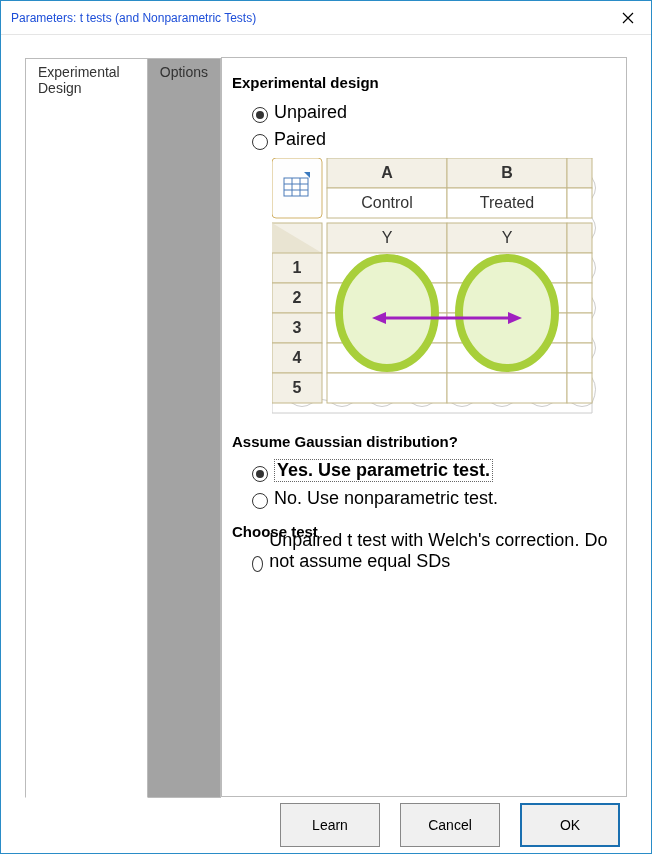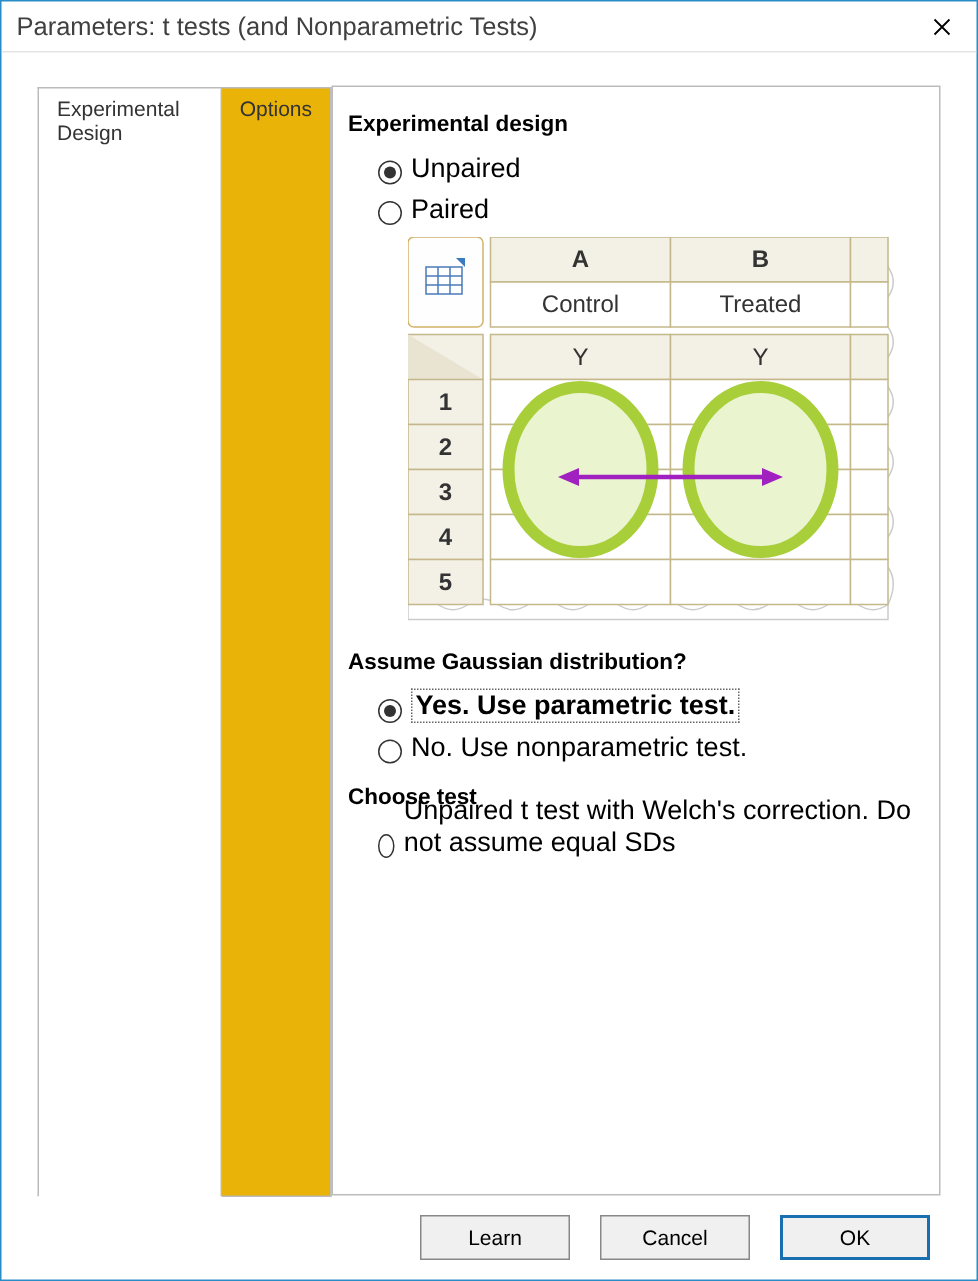"Parameters: t tests (and Nonparametric" .titlebar .title { color: #404040 -> #1d4ed8; font-size: 17px -> 12px }
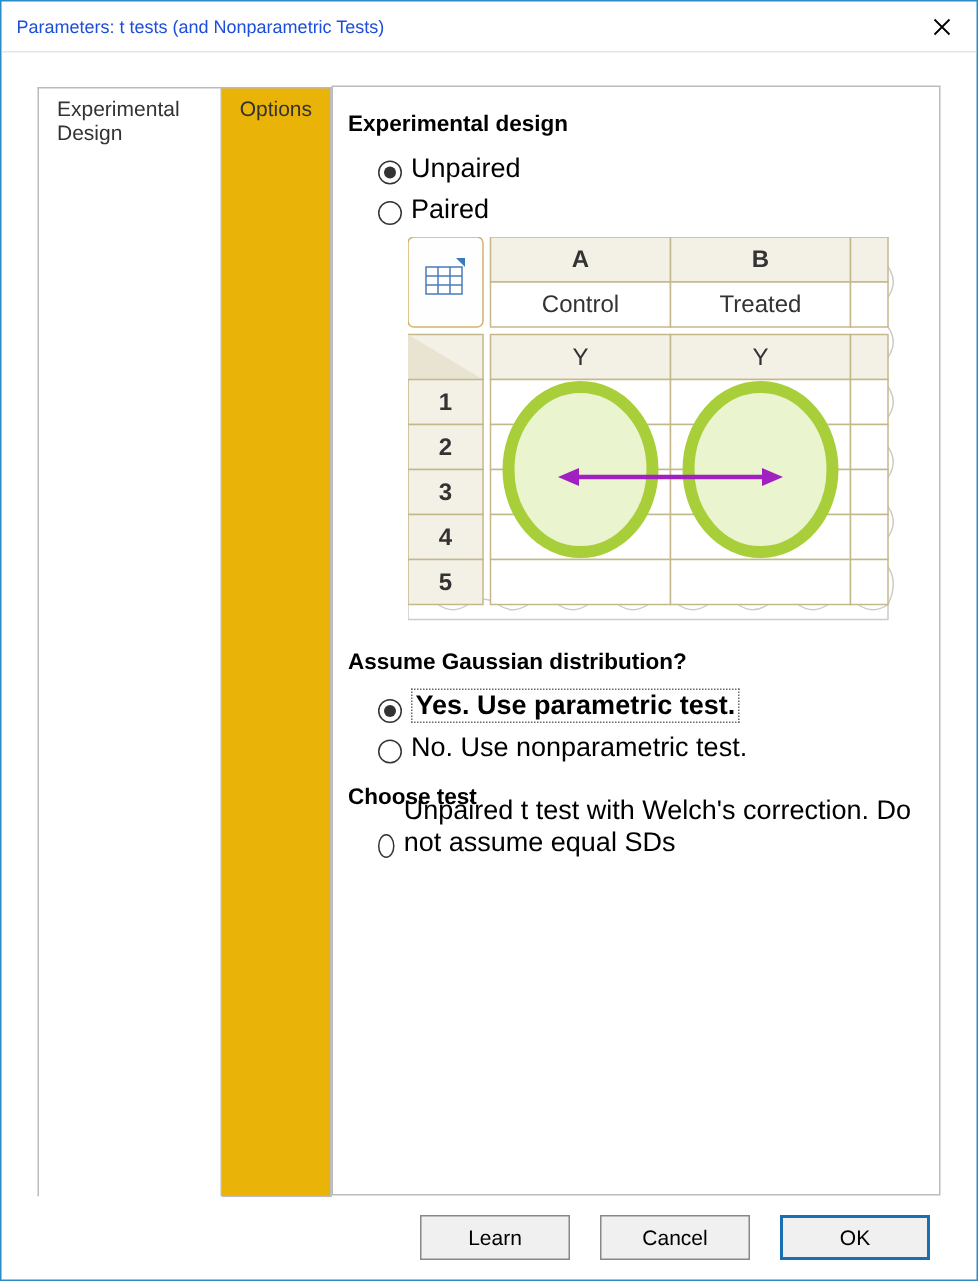"Options" .tab { background: #eab308 -> #a3a3a3 }
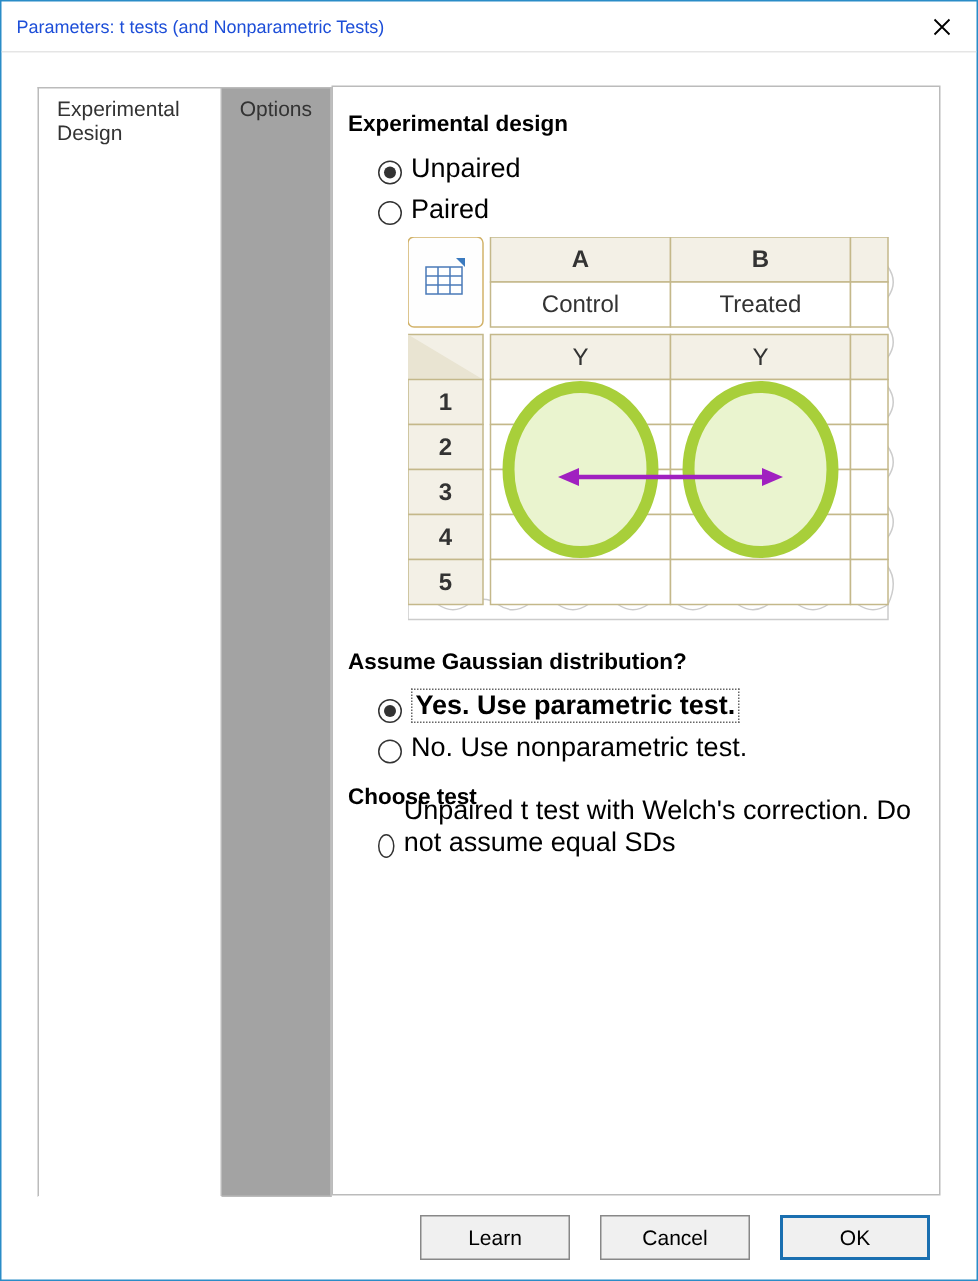"Learn" .btn { height: 30px -> 44px }
